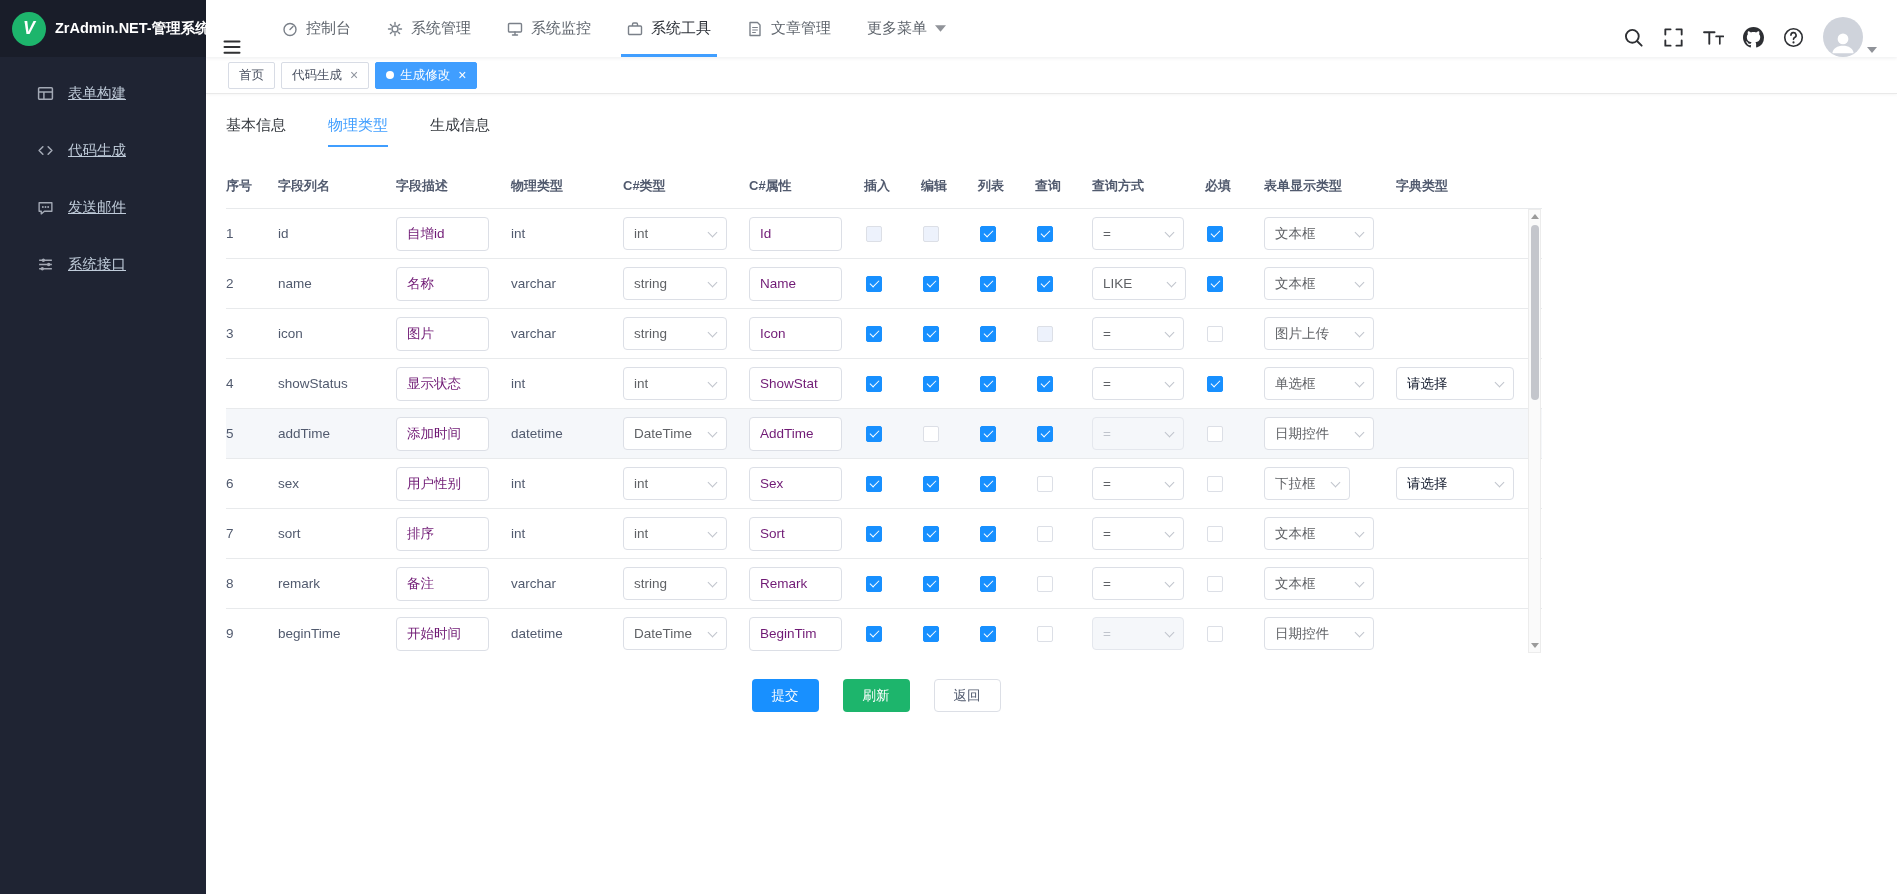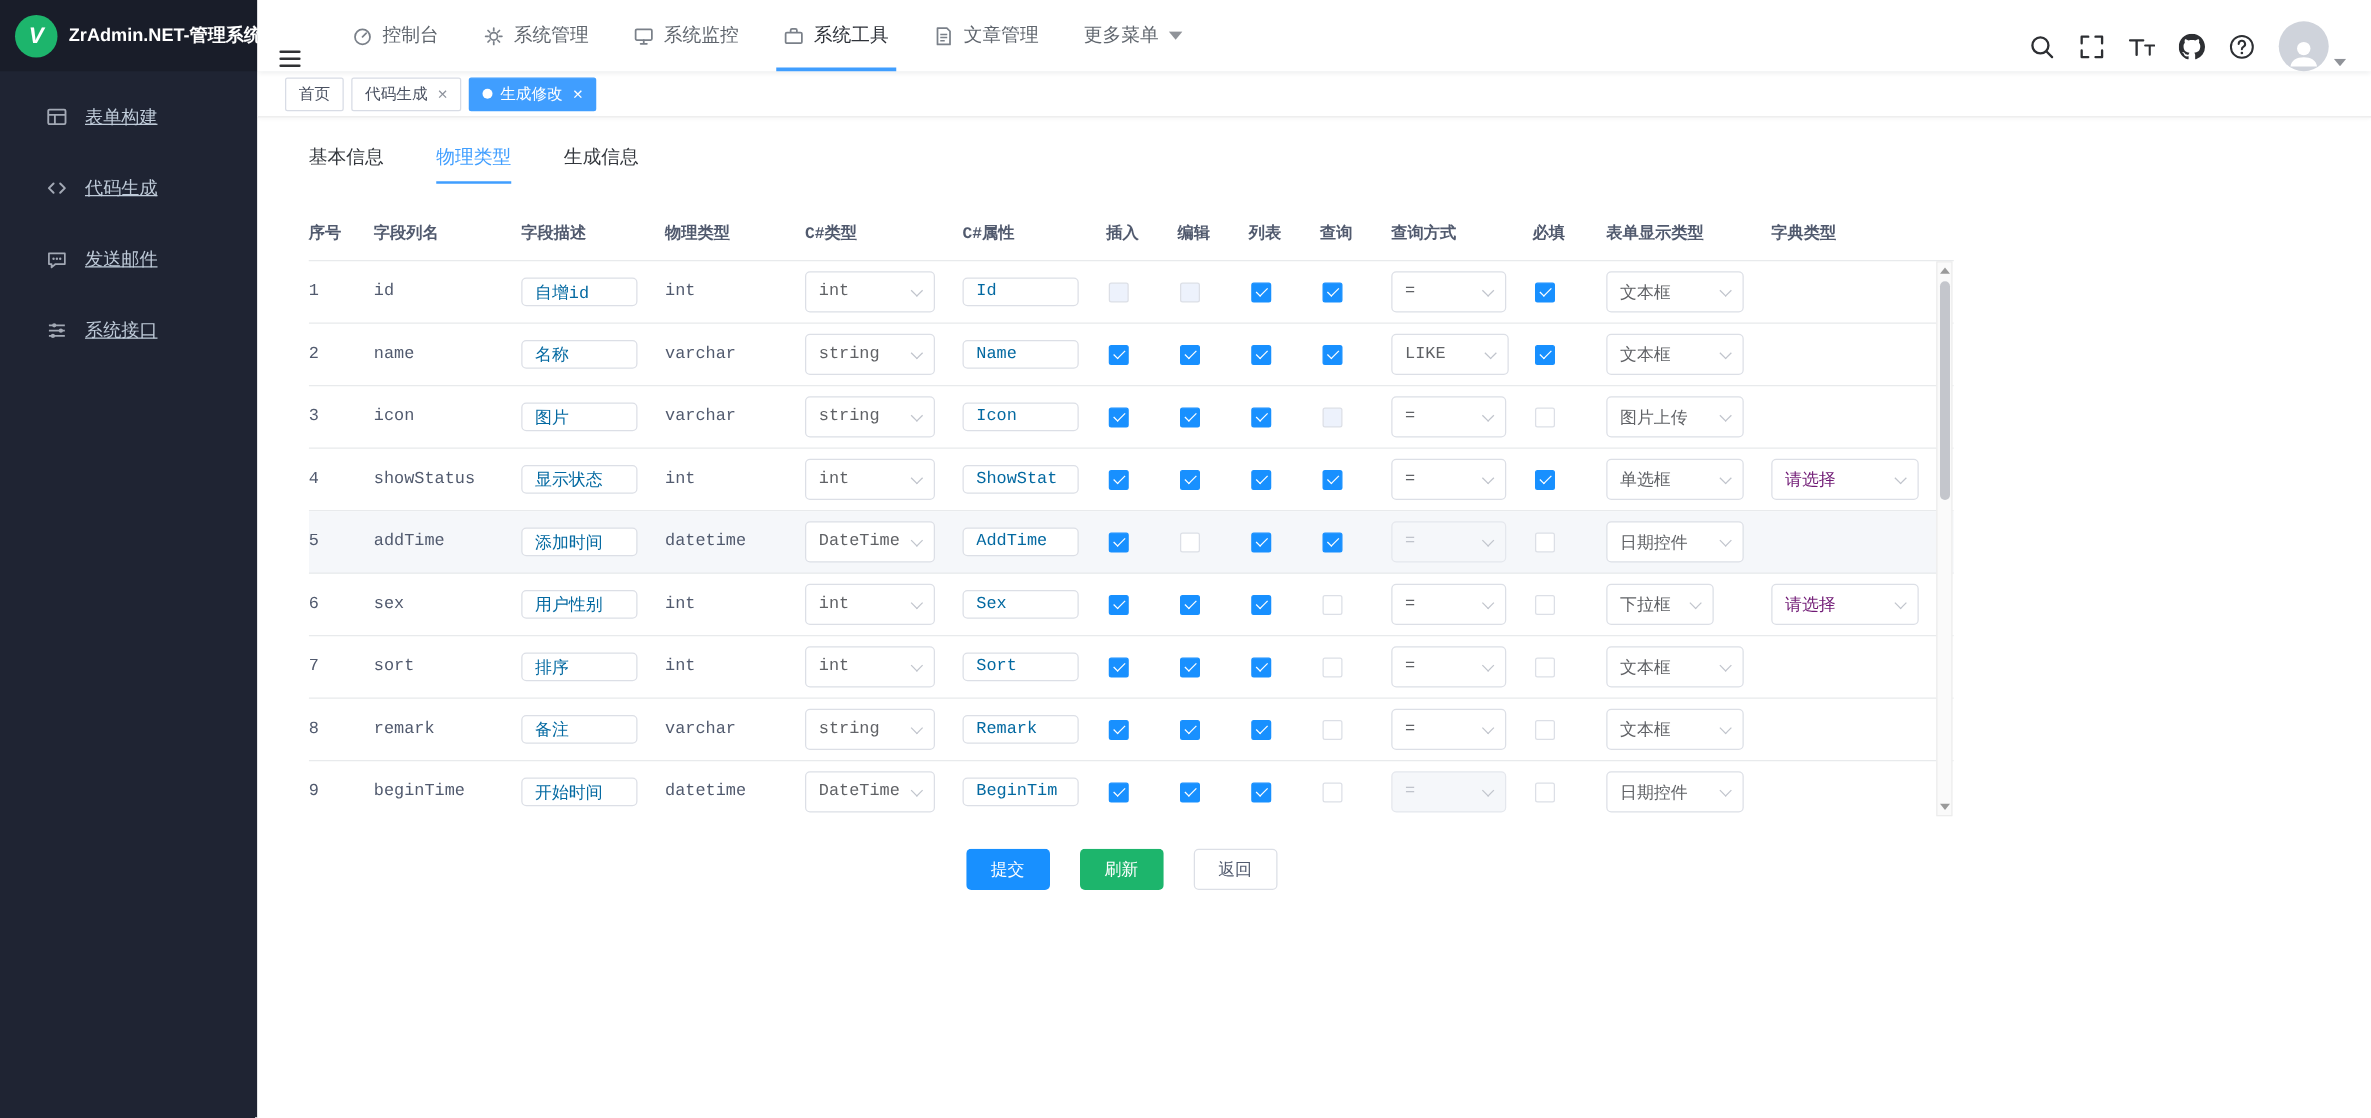"基本信息" .content { font-family: Liberation Mono, monospace -> none; padding: 14px 0 0 41px -> 14px 0 0 20px }
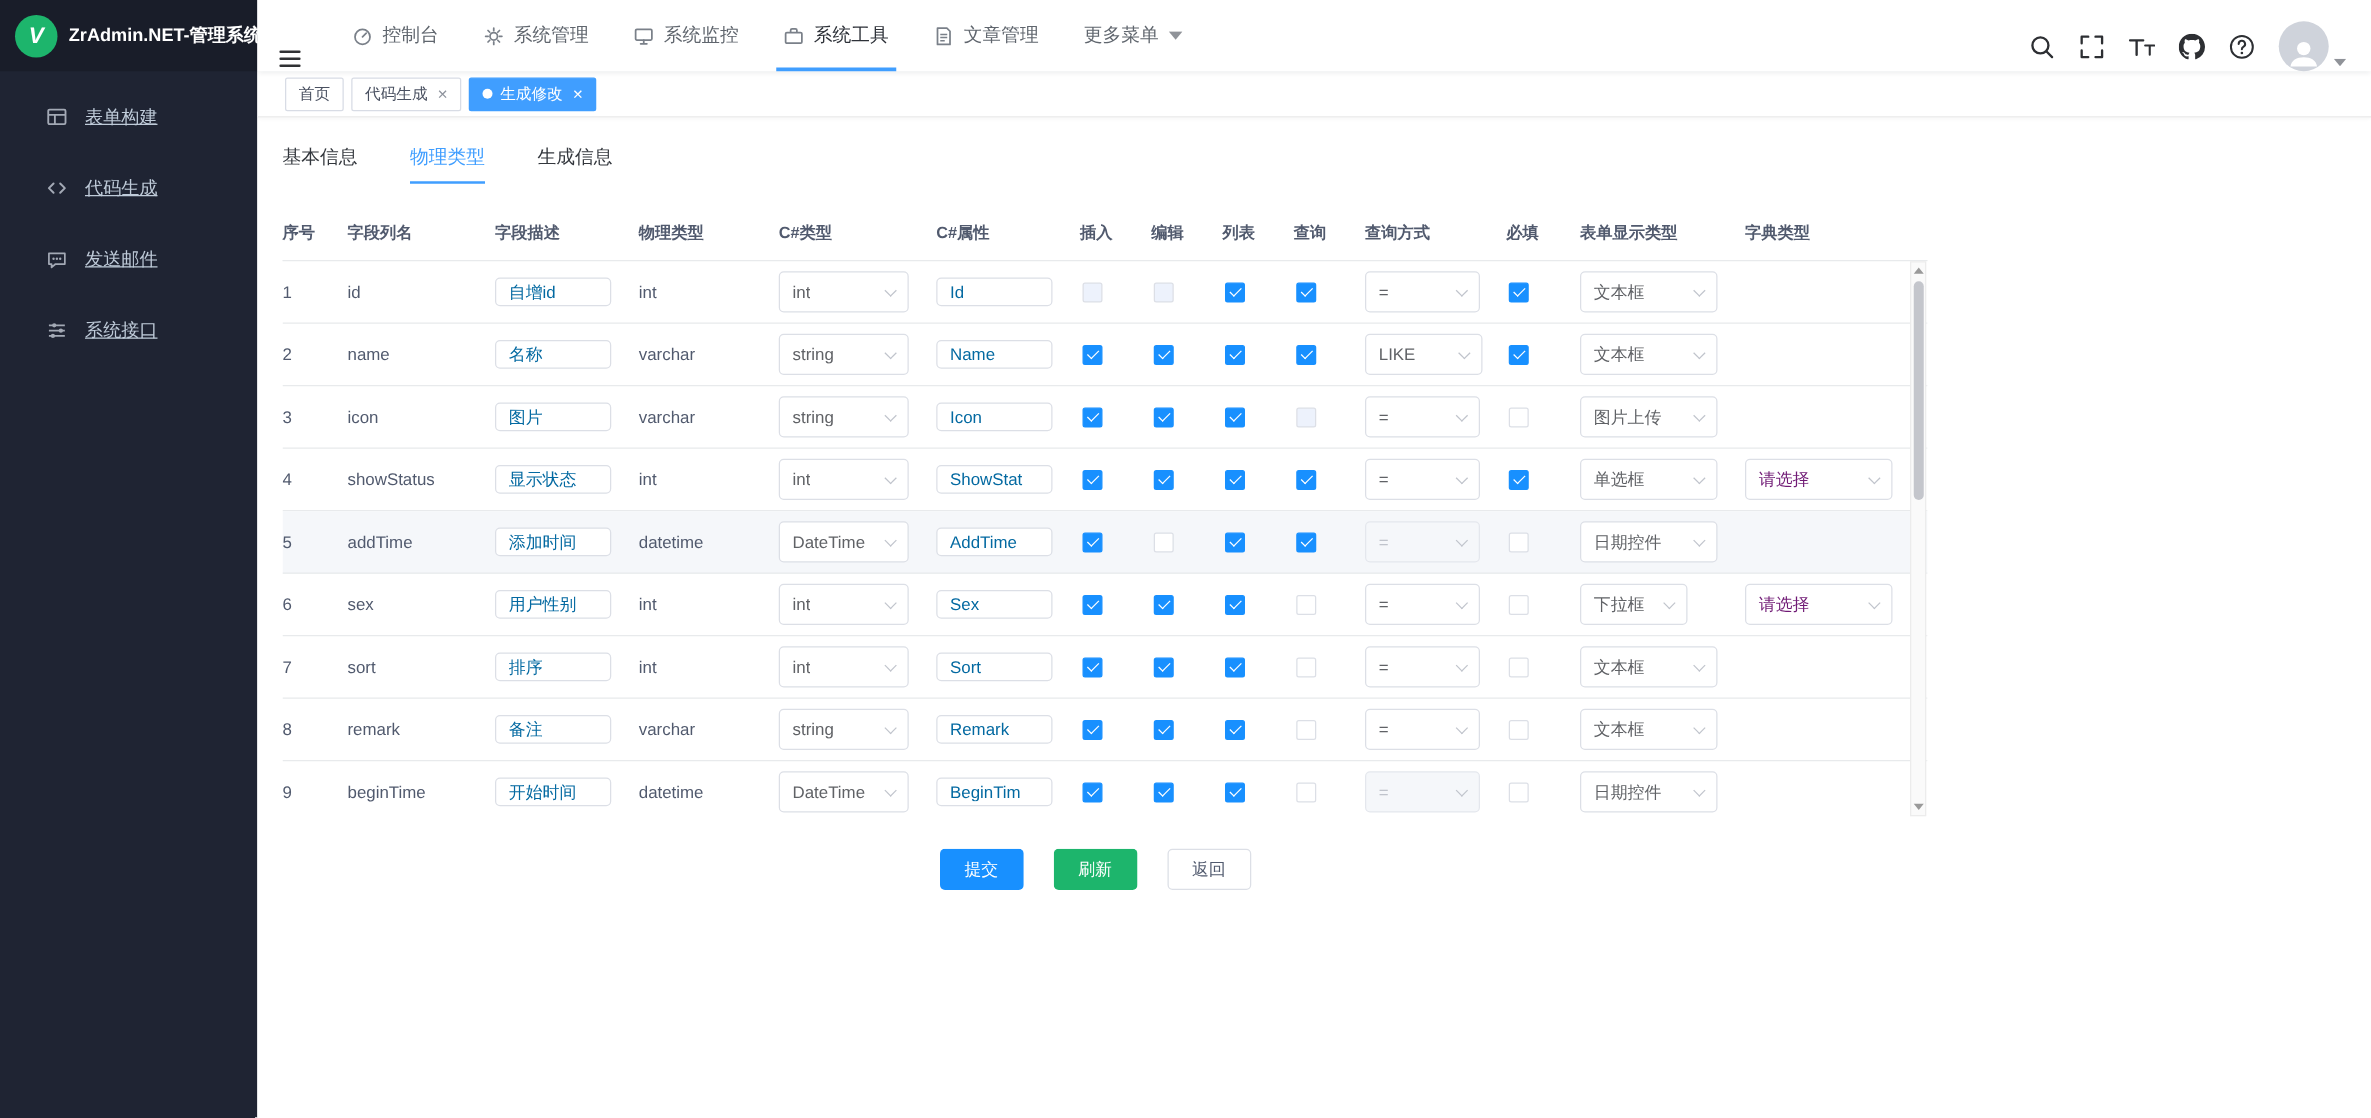"自增id" .inp { color: #0369a1 -> #701a75; height: 23px -> 34px }
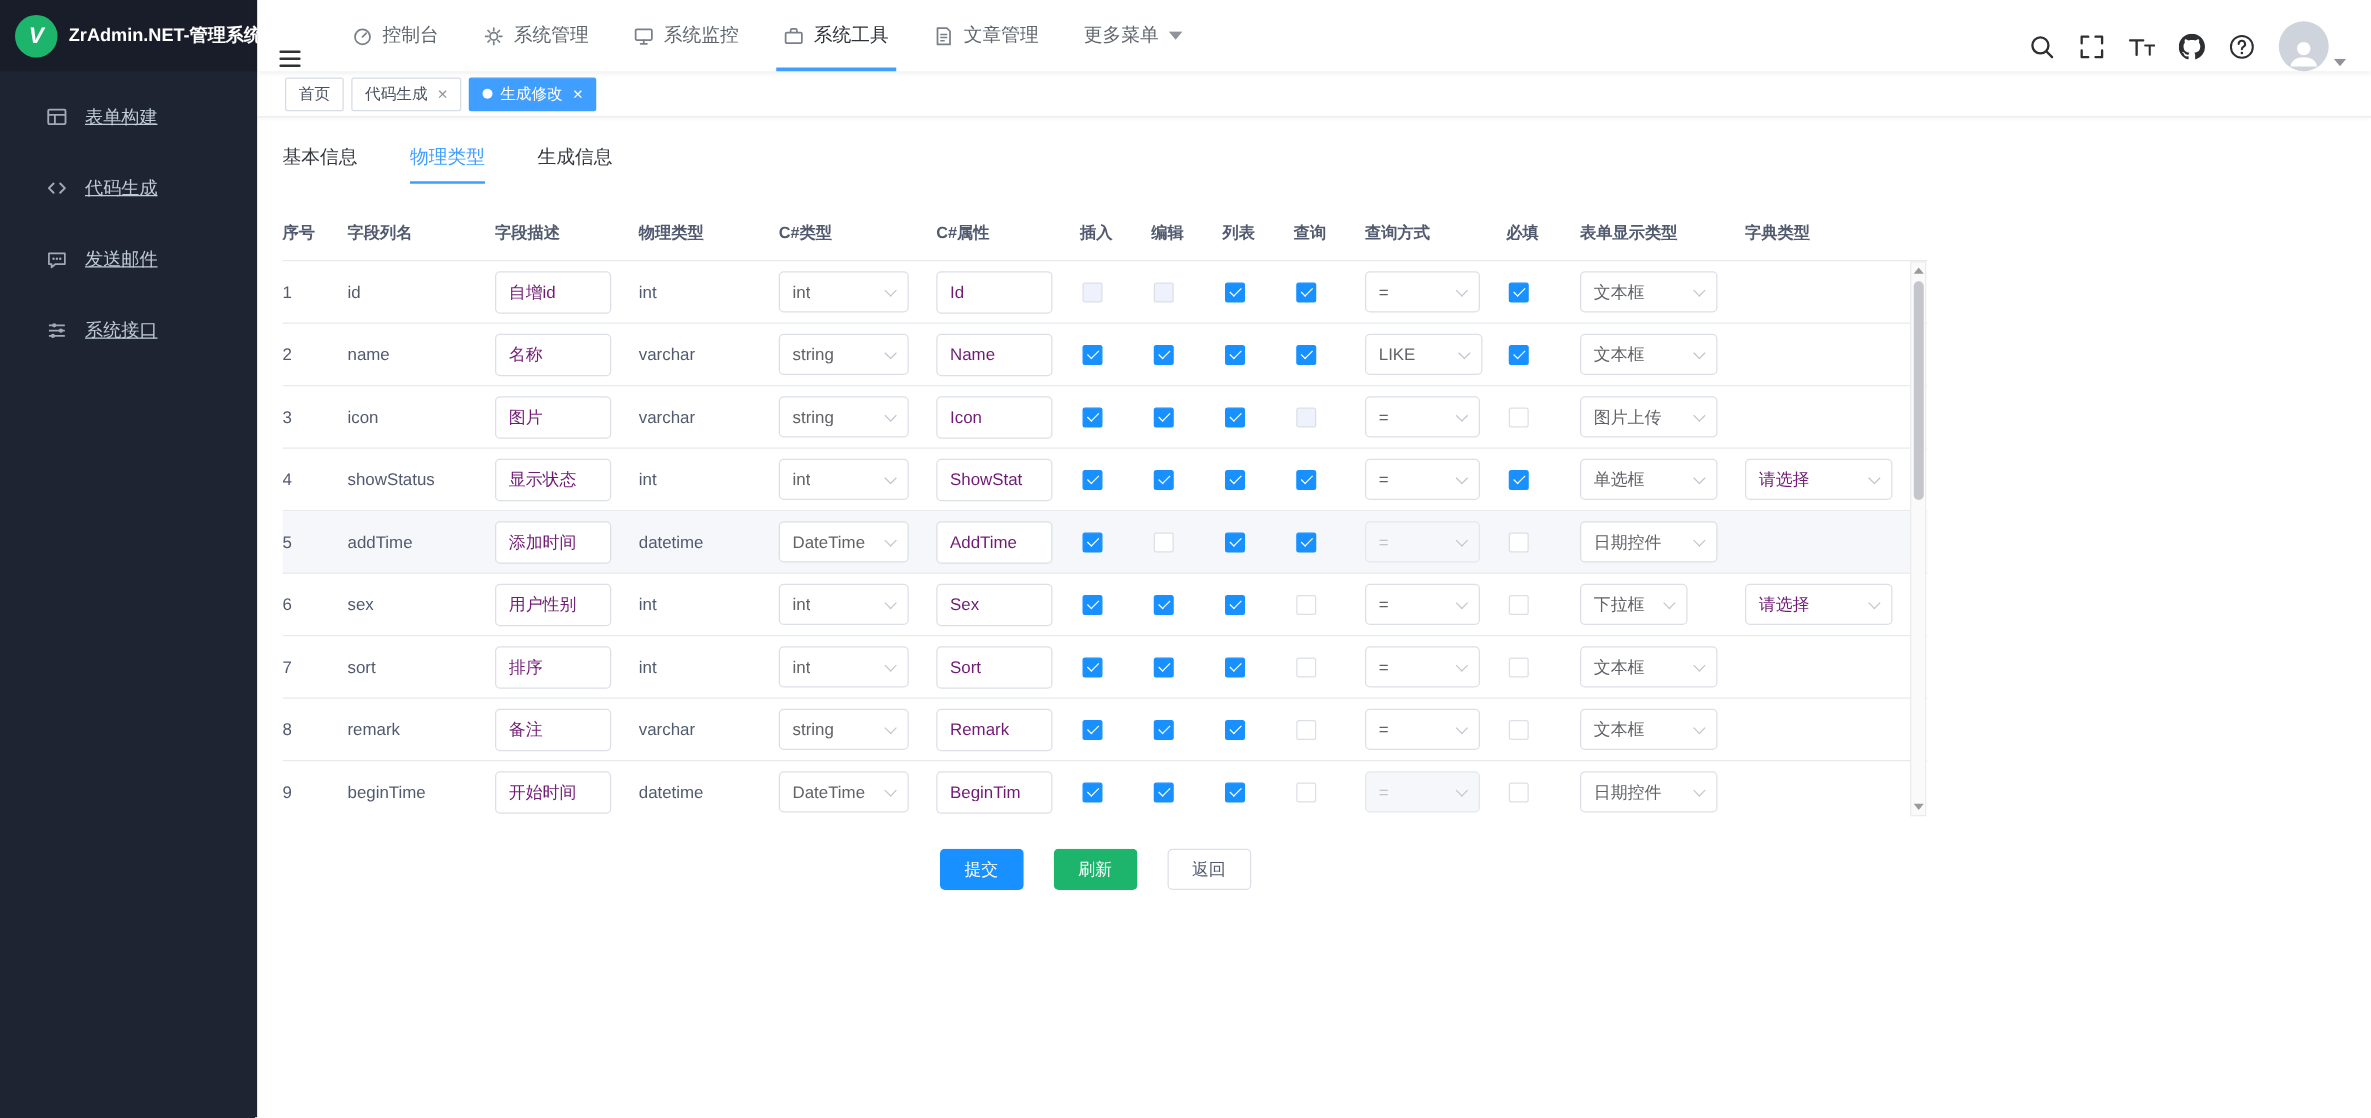"请选择" .sel.placeholder { color: #701a75 -> #0f172a }
